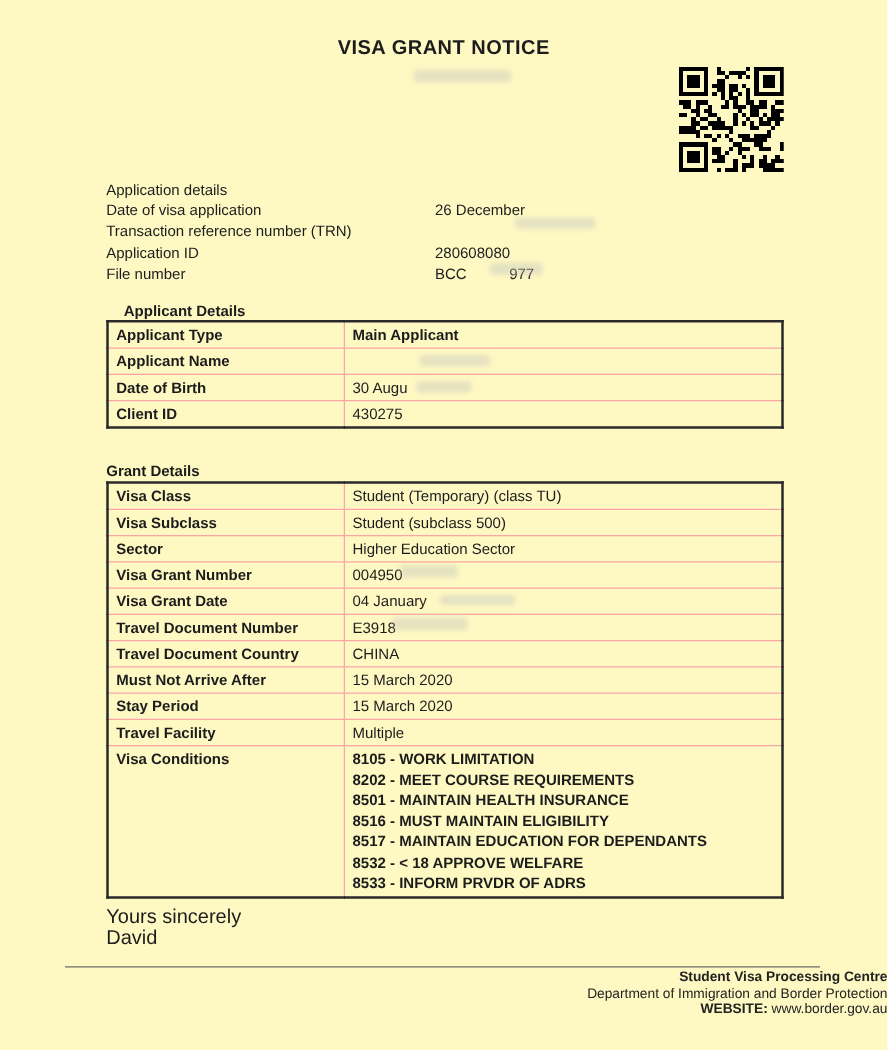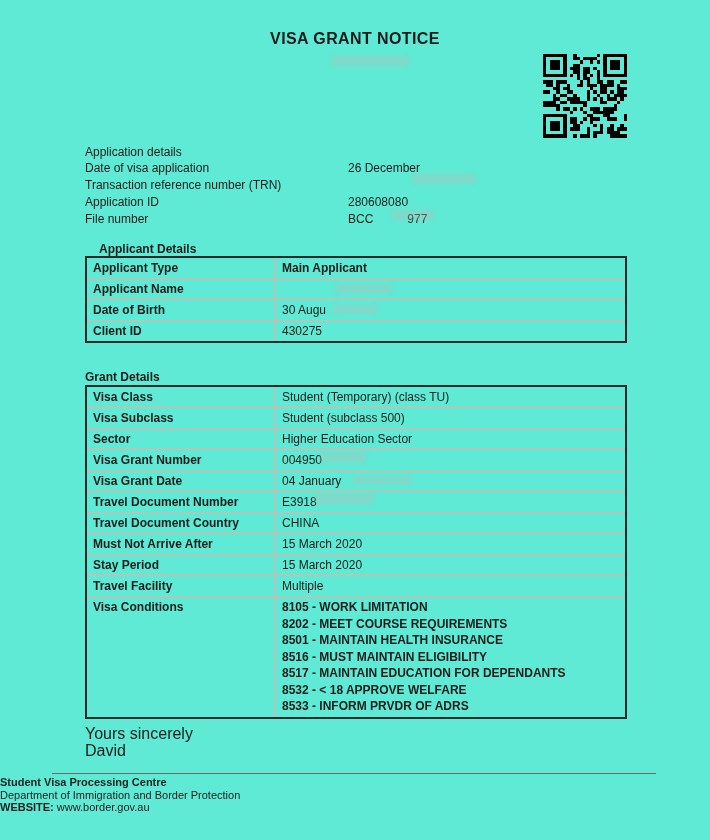"VISA GRANT NOTICE" .page { background: #5eead4 -> #fef9c3 }
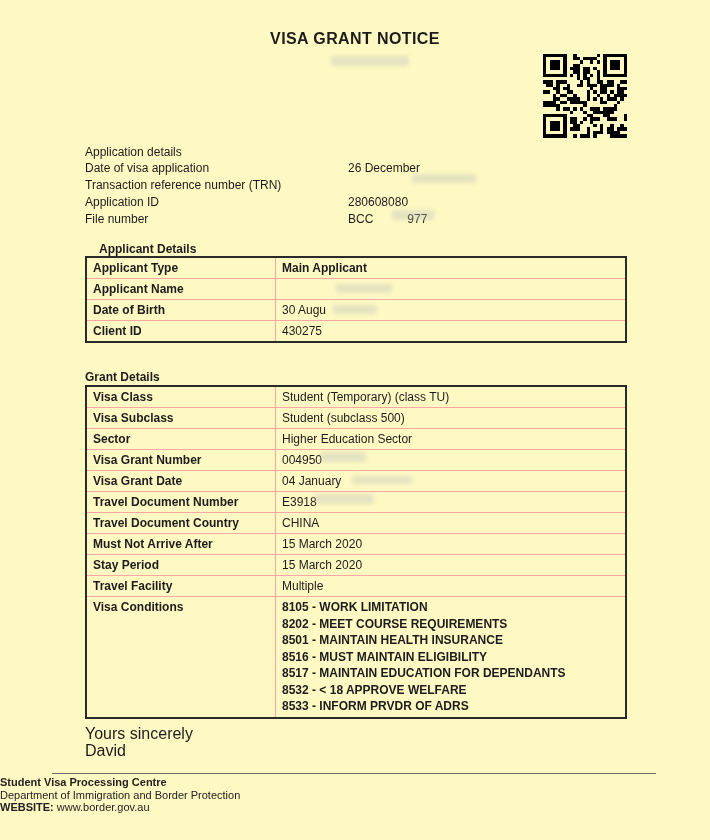"Student Visa Processing Centre" .footer { text-align: left -> right }
